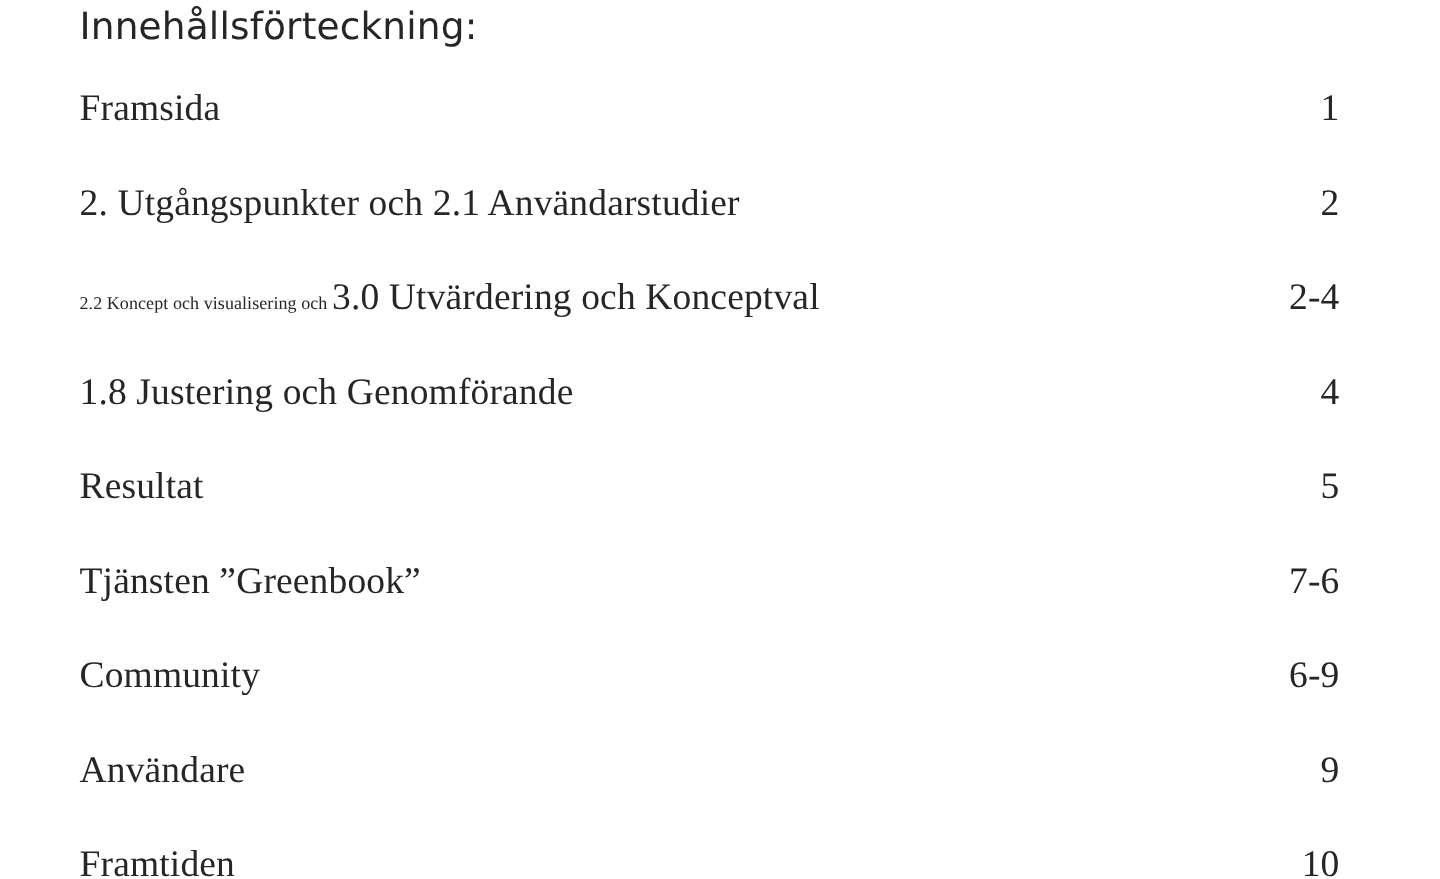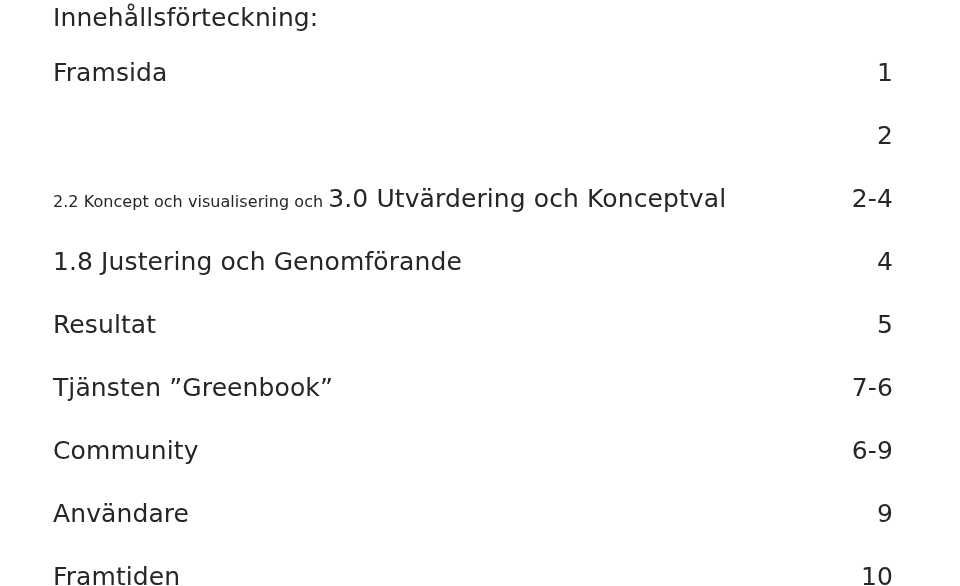"Framsida" .toc-row { font-family: none -> Liberation Serif, serif }
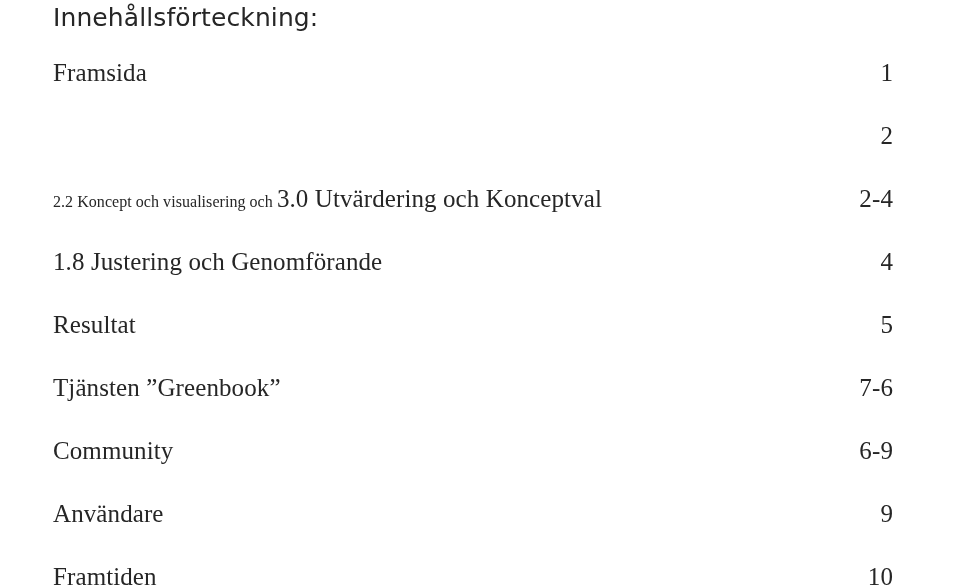"2. Utgångspunkter och 2.1" div.toc-label { html: none -> <div>2. Utgångspunkter och 2.1 Användarstudier</div> }
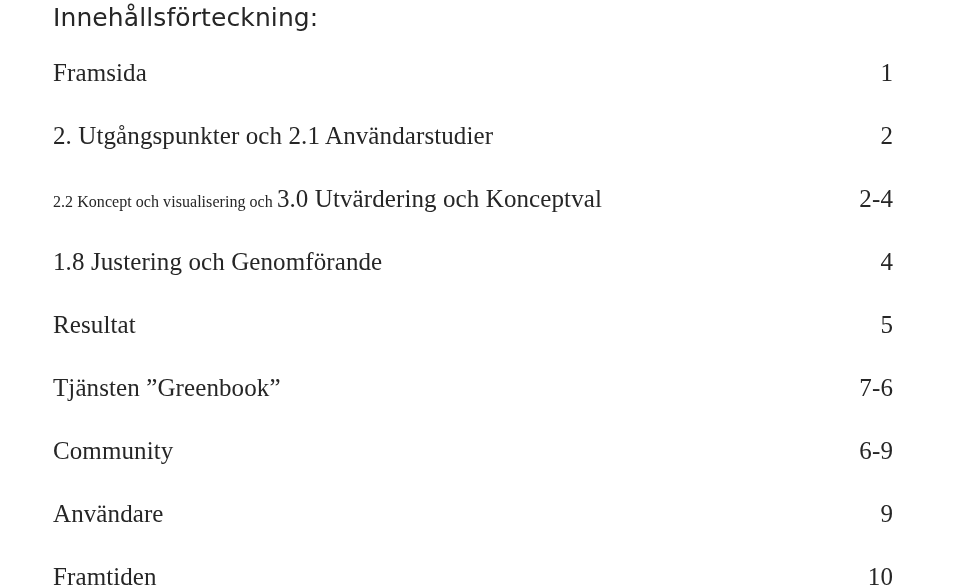"2.2 Koncept och visualisering och" .toc-label .small-run { font-size: 16px -> 12px }
